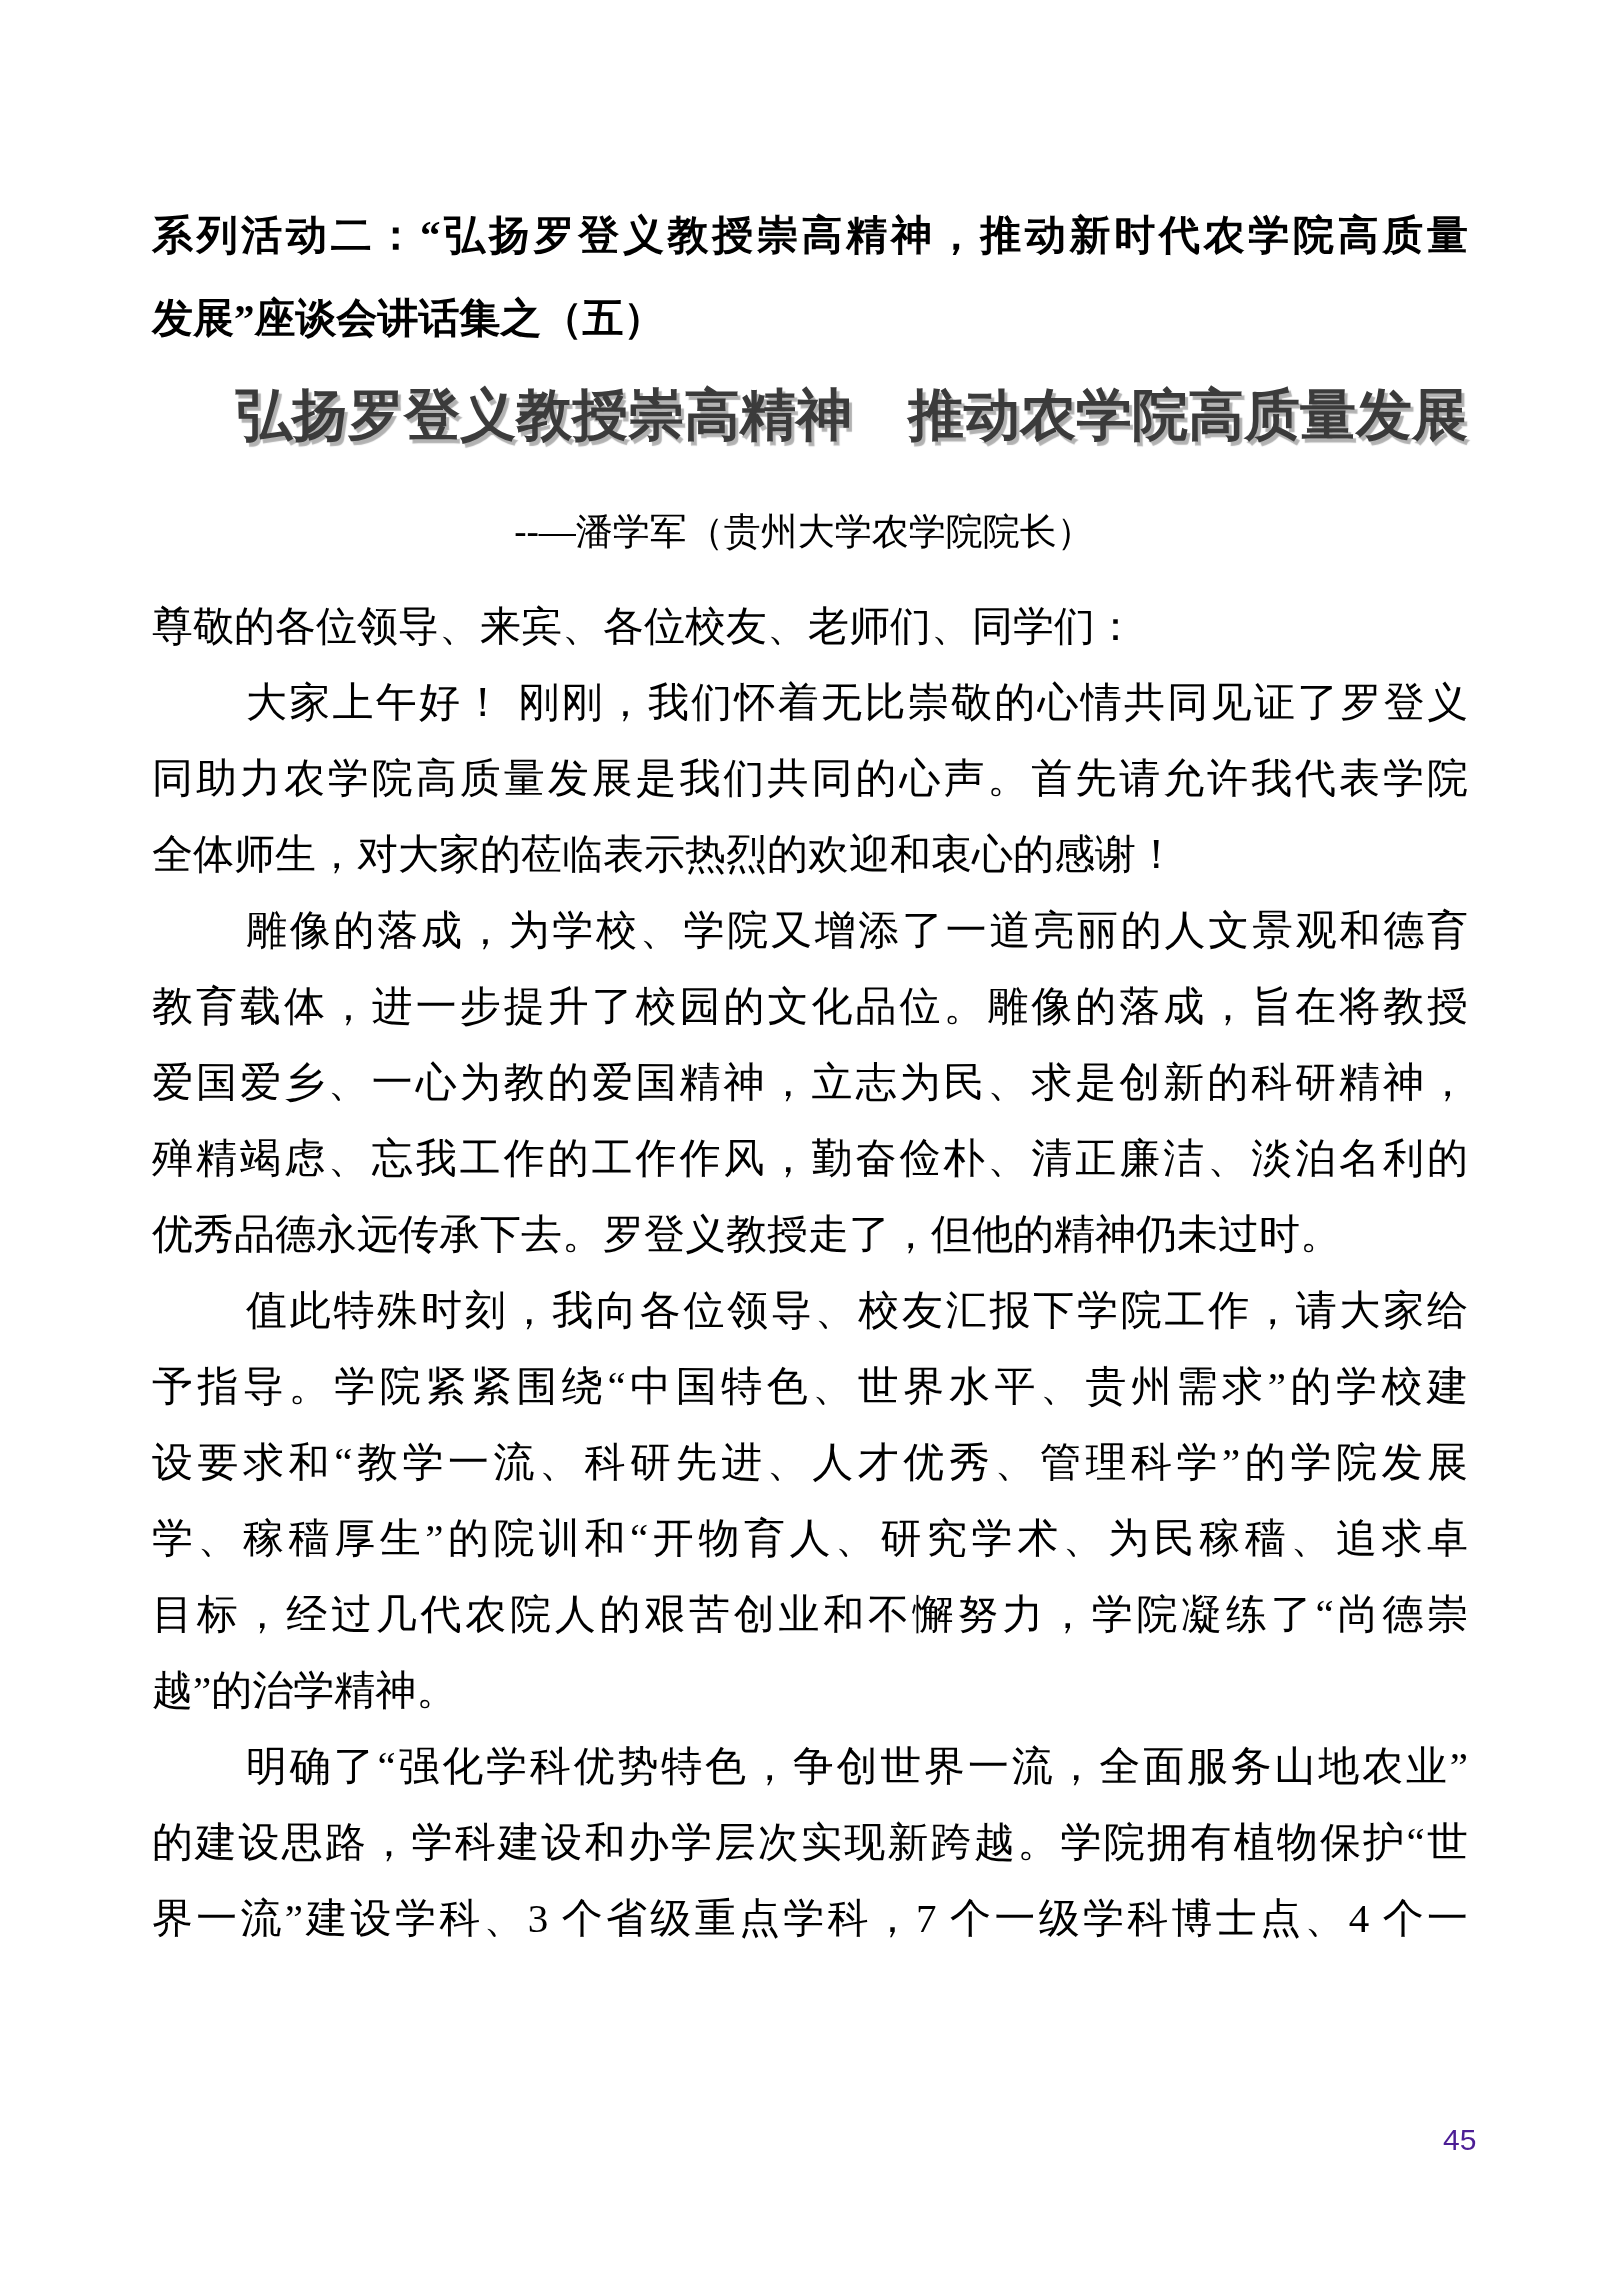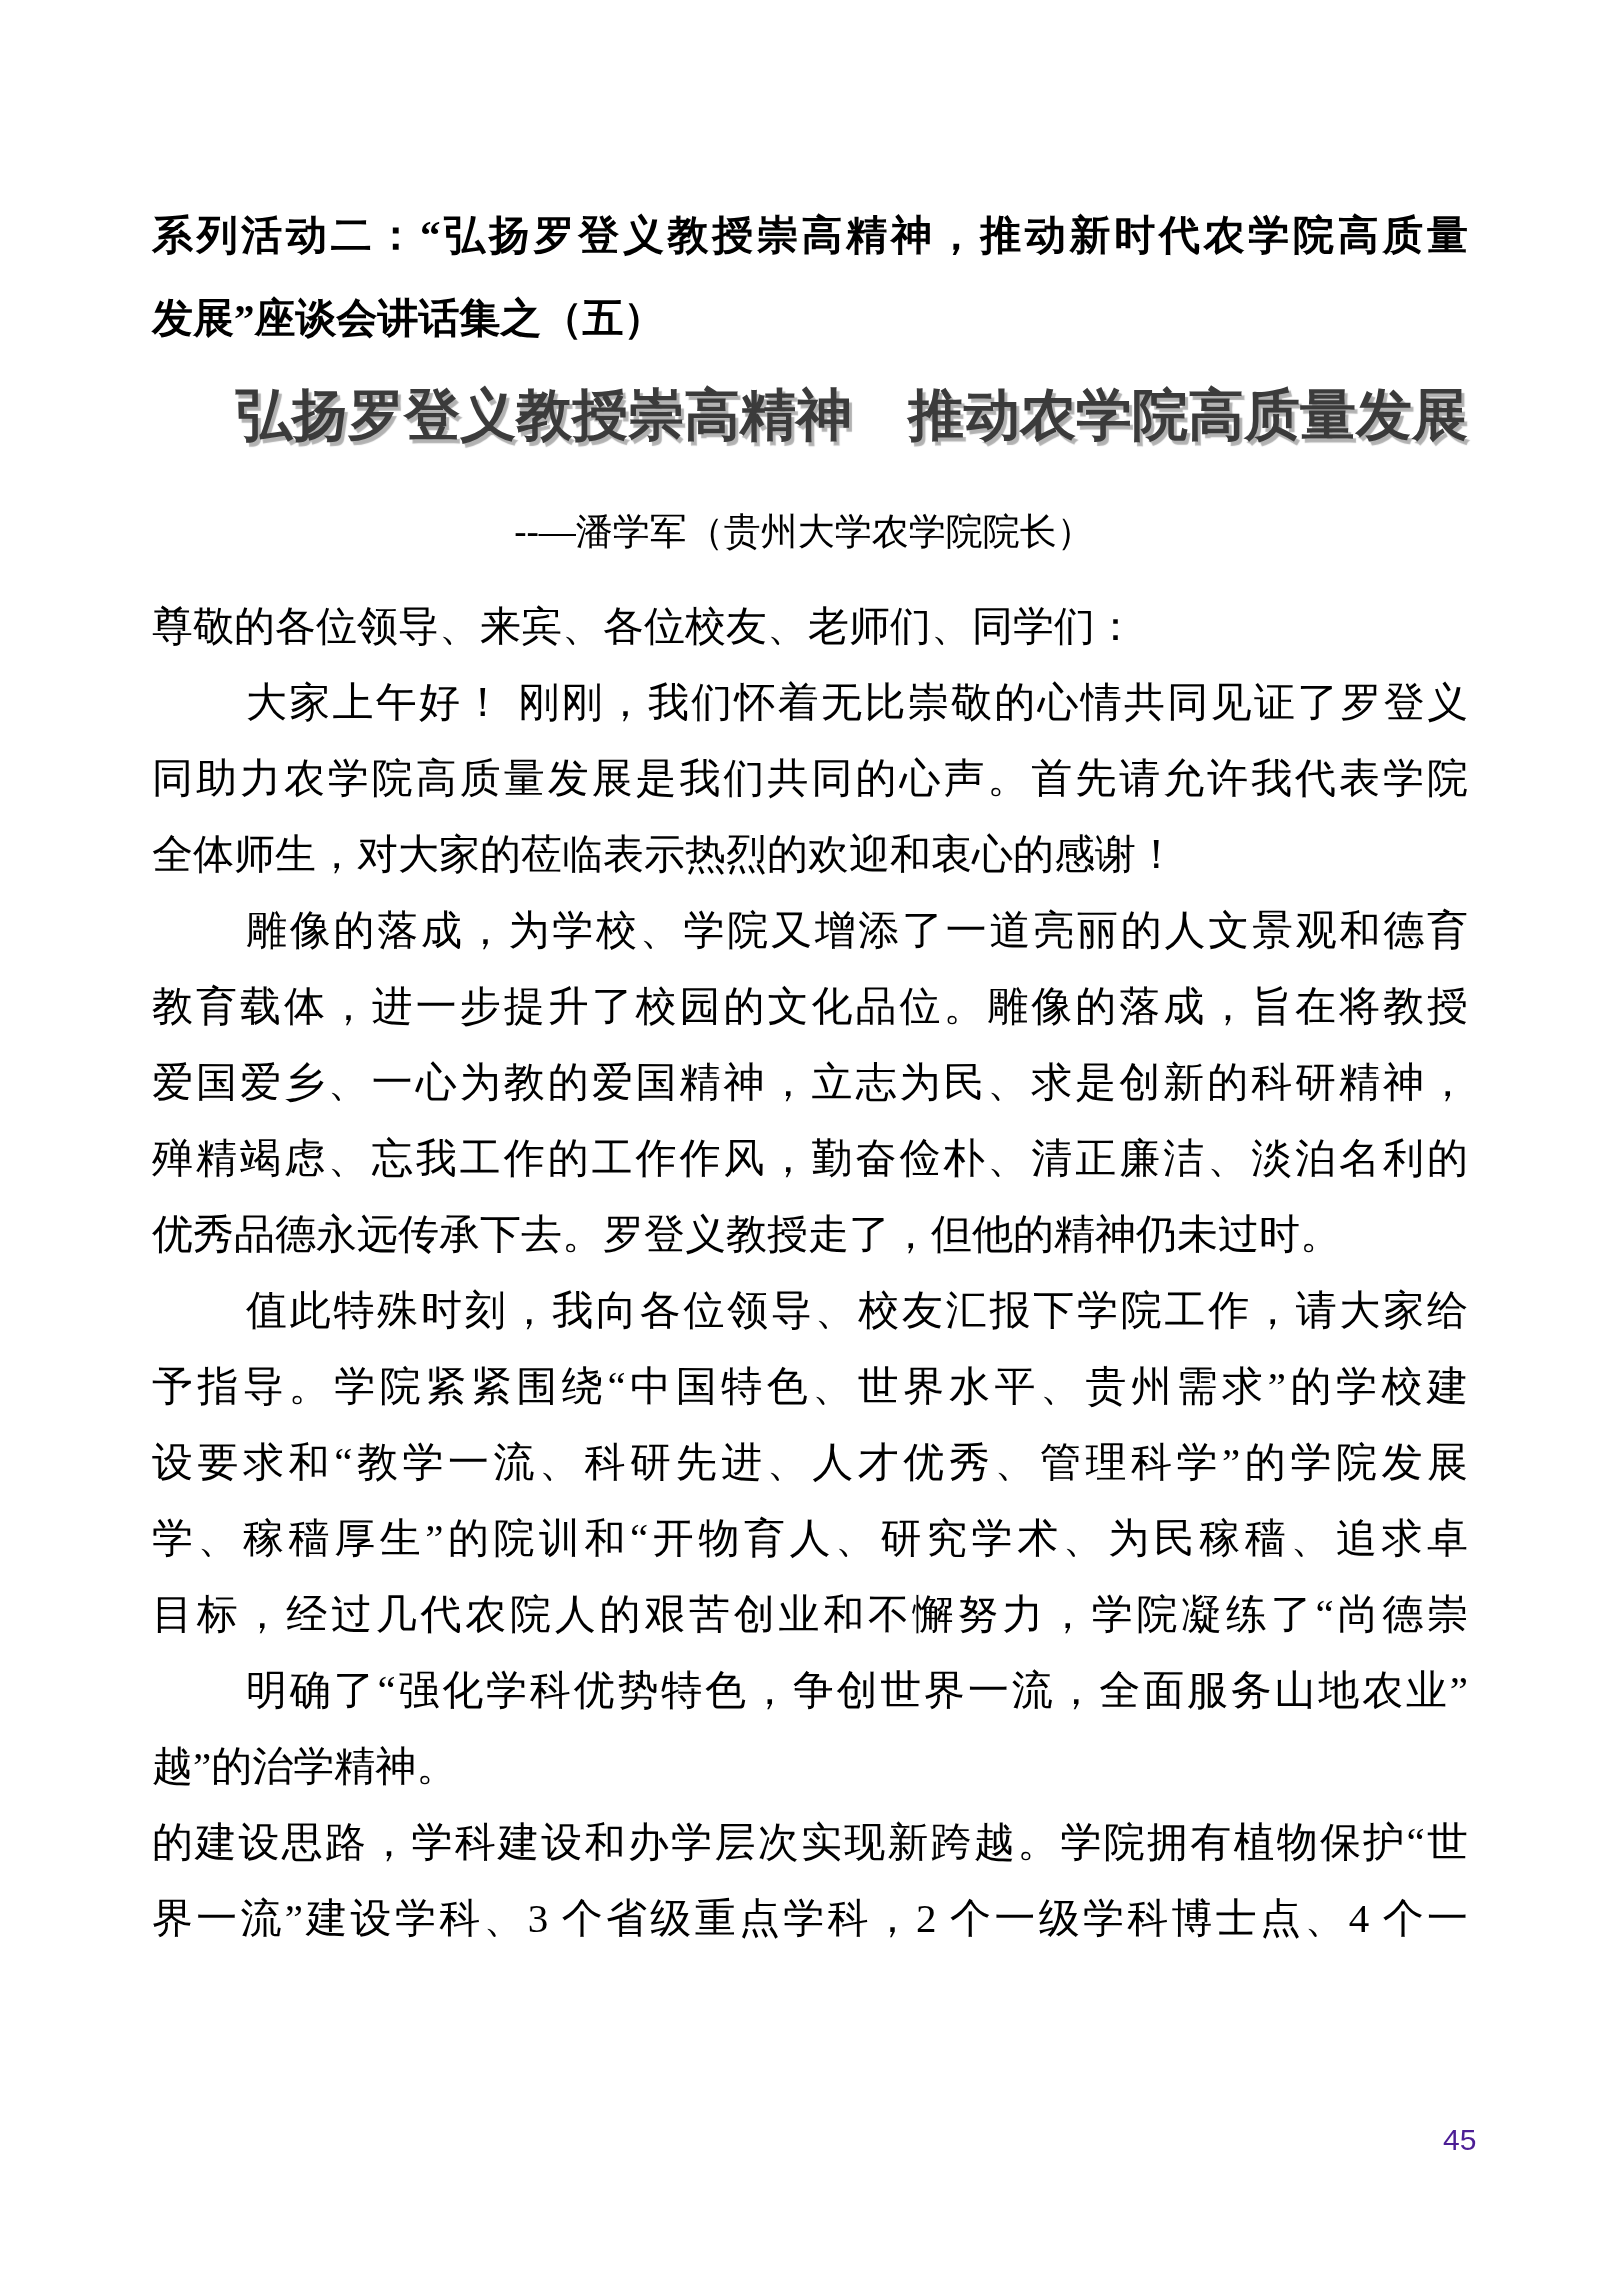"明确了“强化学科优势特色，争创世界一流，全面服务山地农业”" div.body-line { order: before "越”的治学精神。" -> after "越”的治学精神。" }
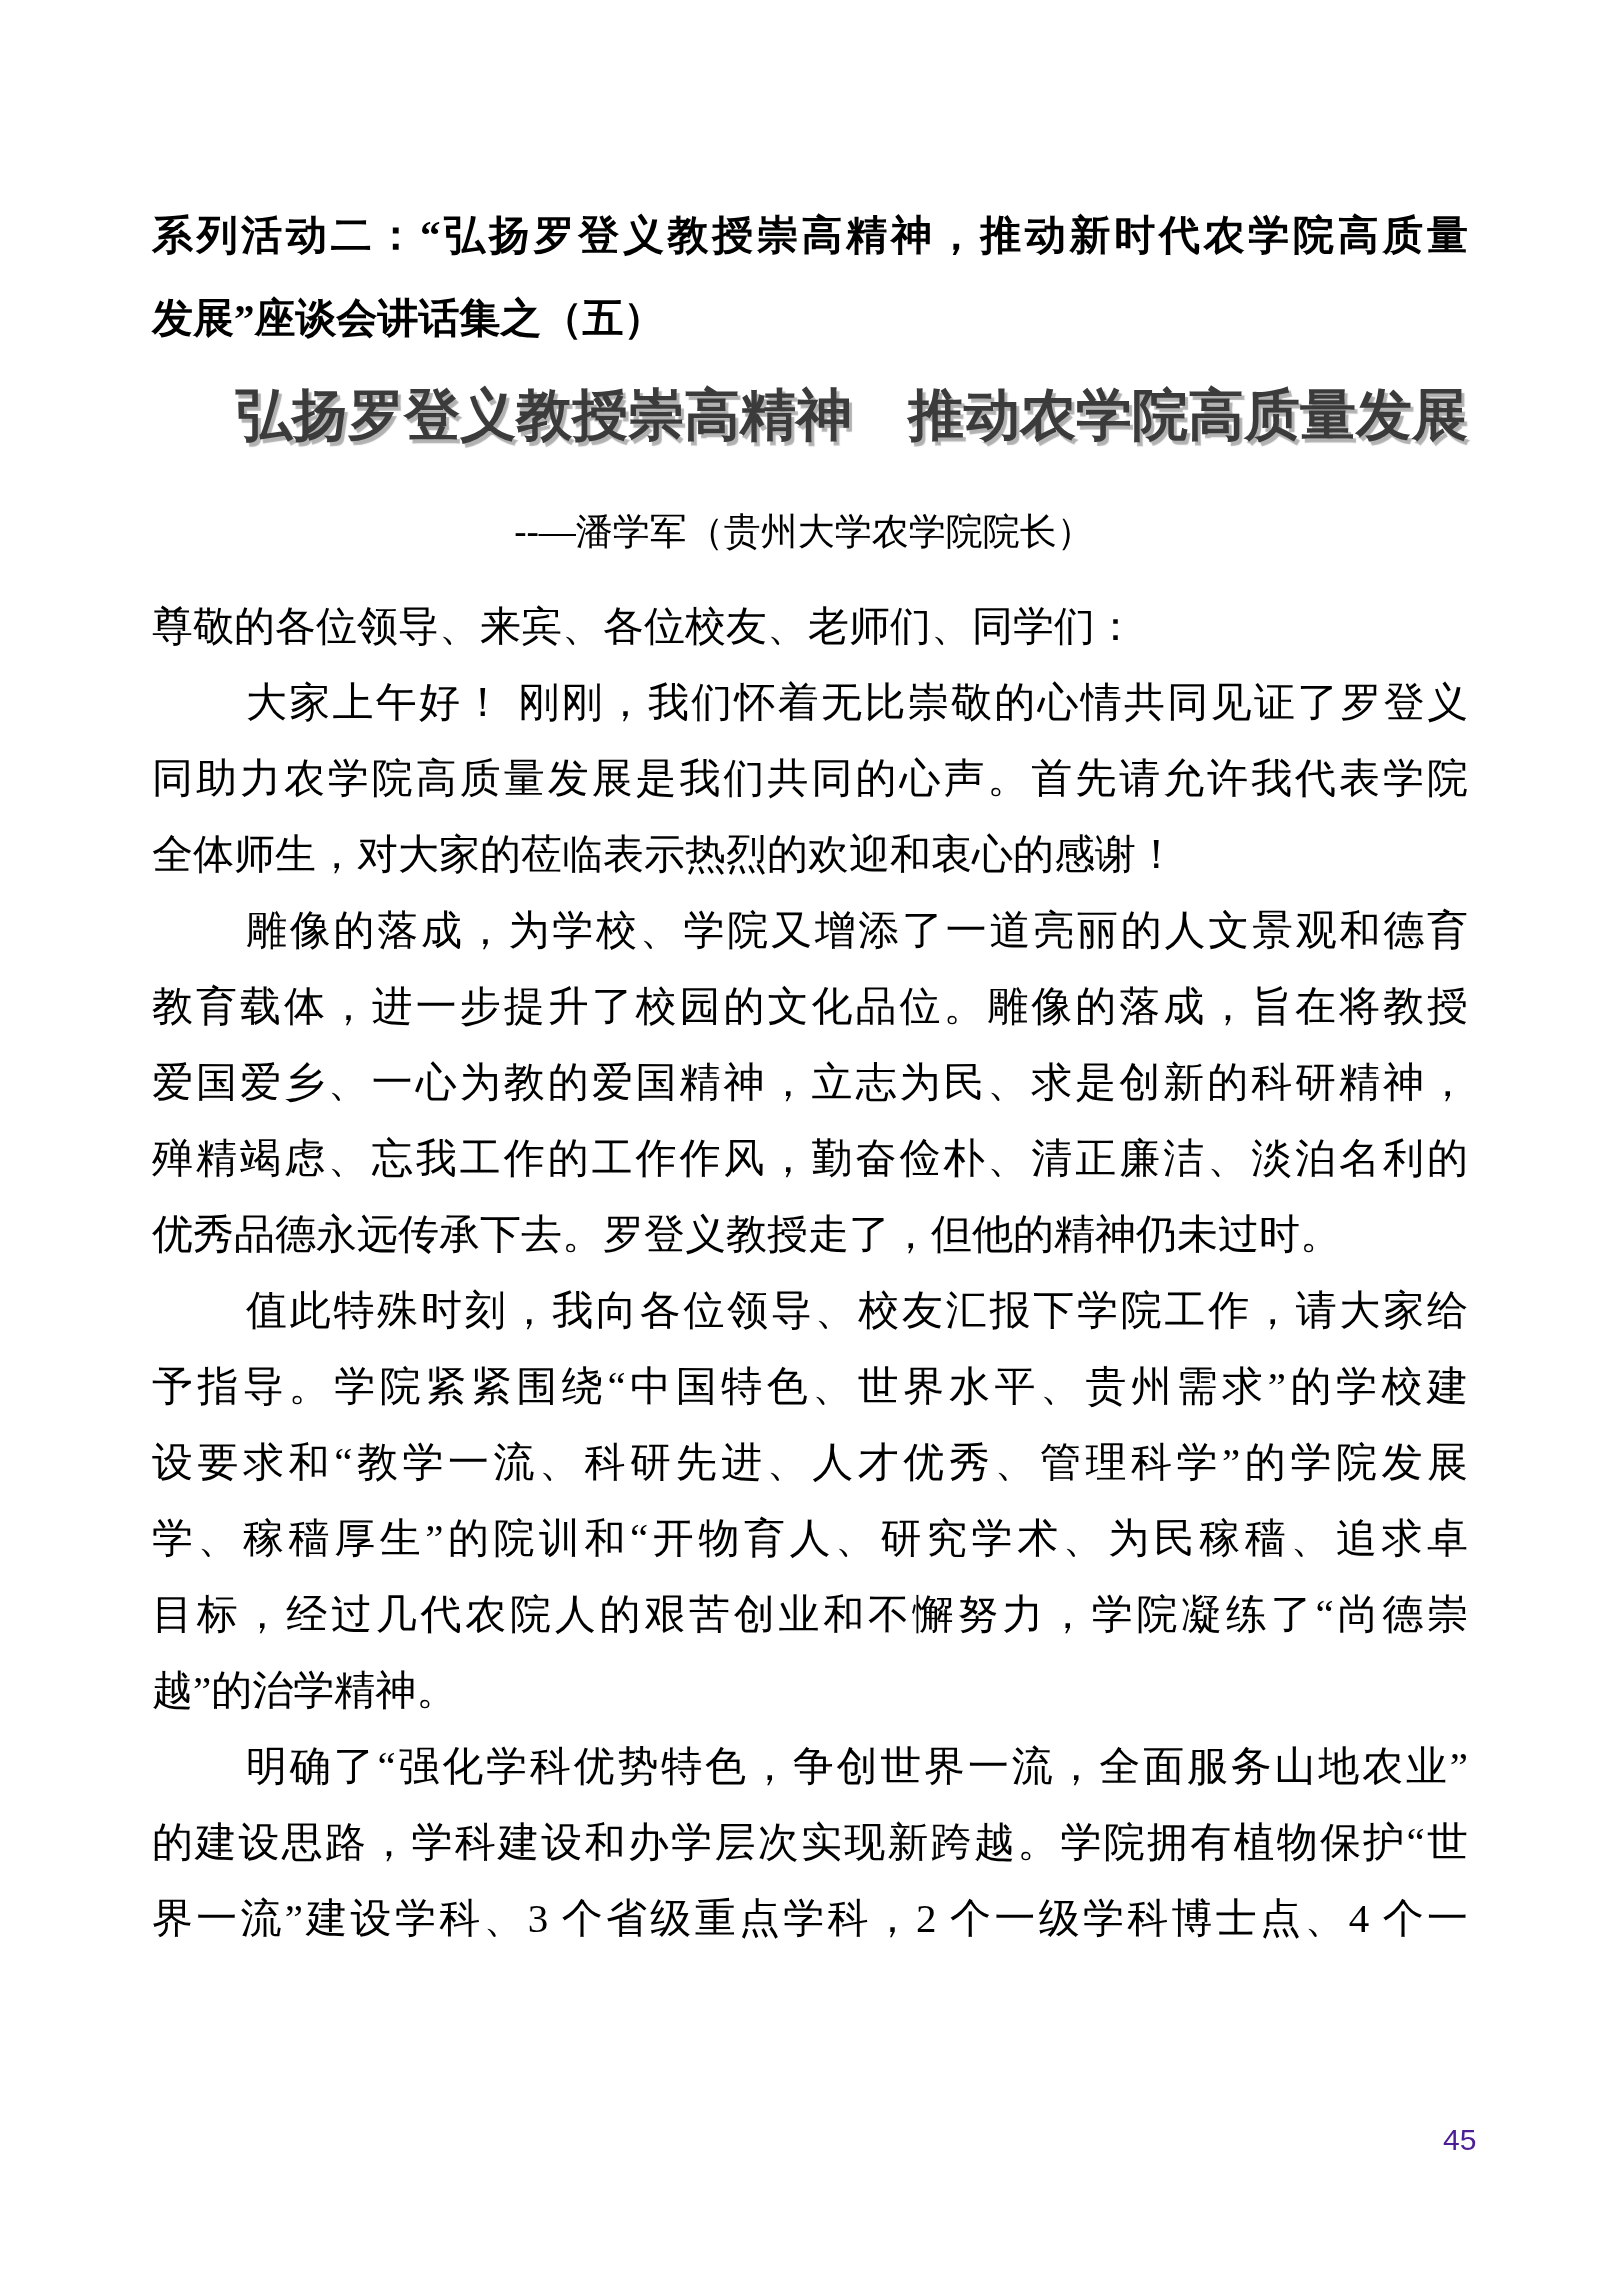"界一流”建设学科、3 个省级重点学科，2 个一级学科博士点、4 个一" div.body-line { text: 2 -> 7 }
